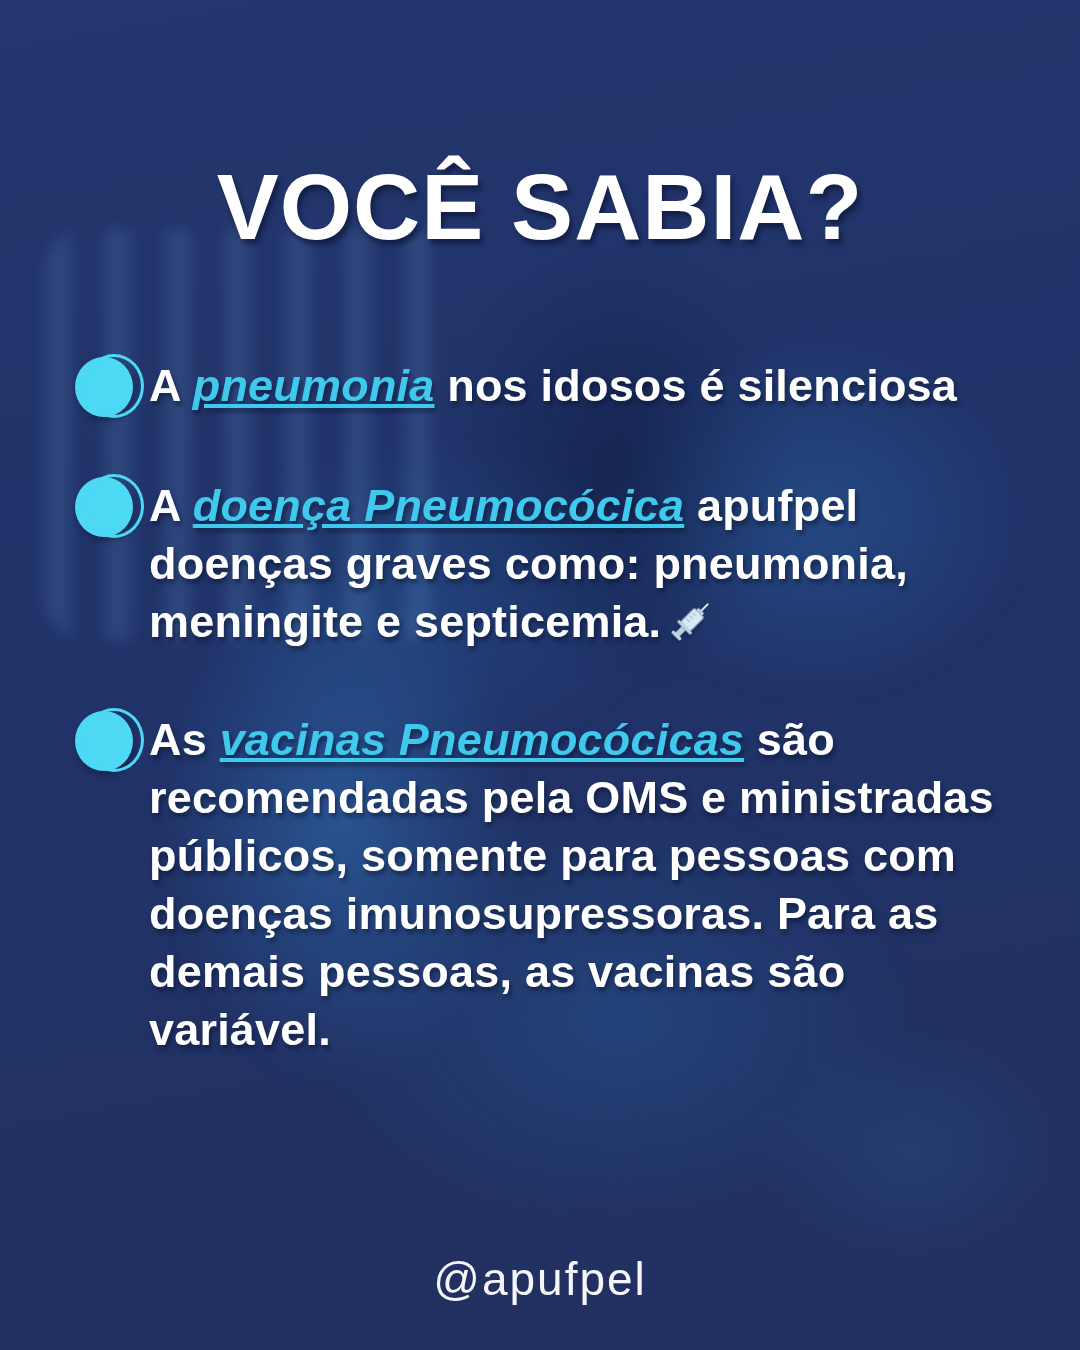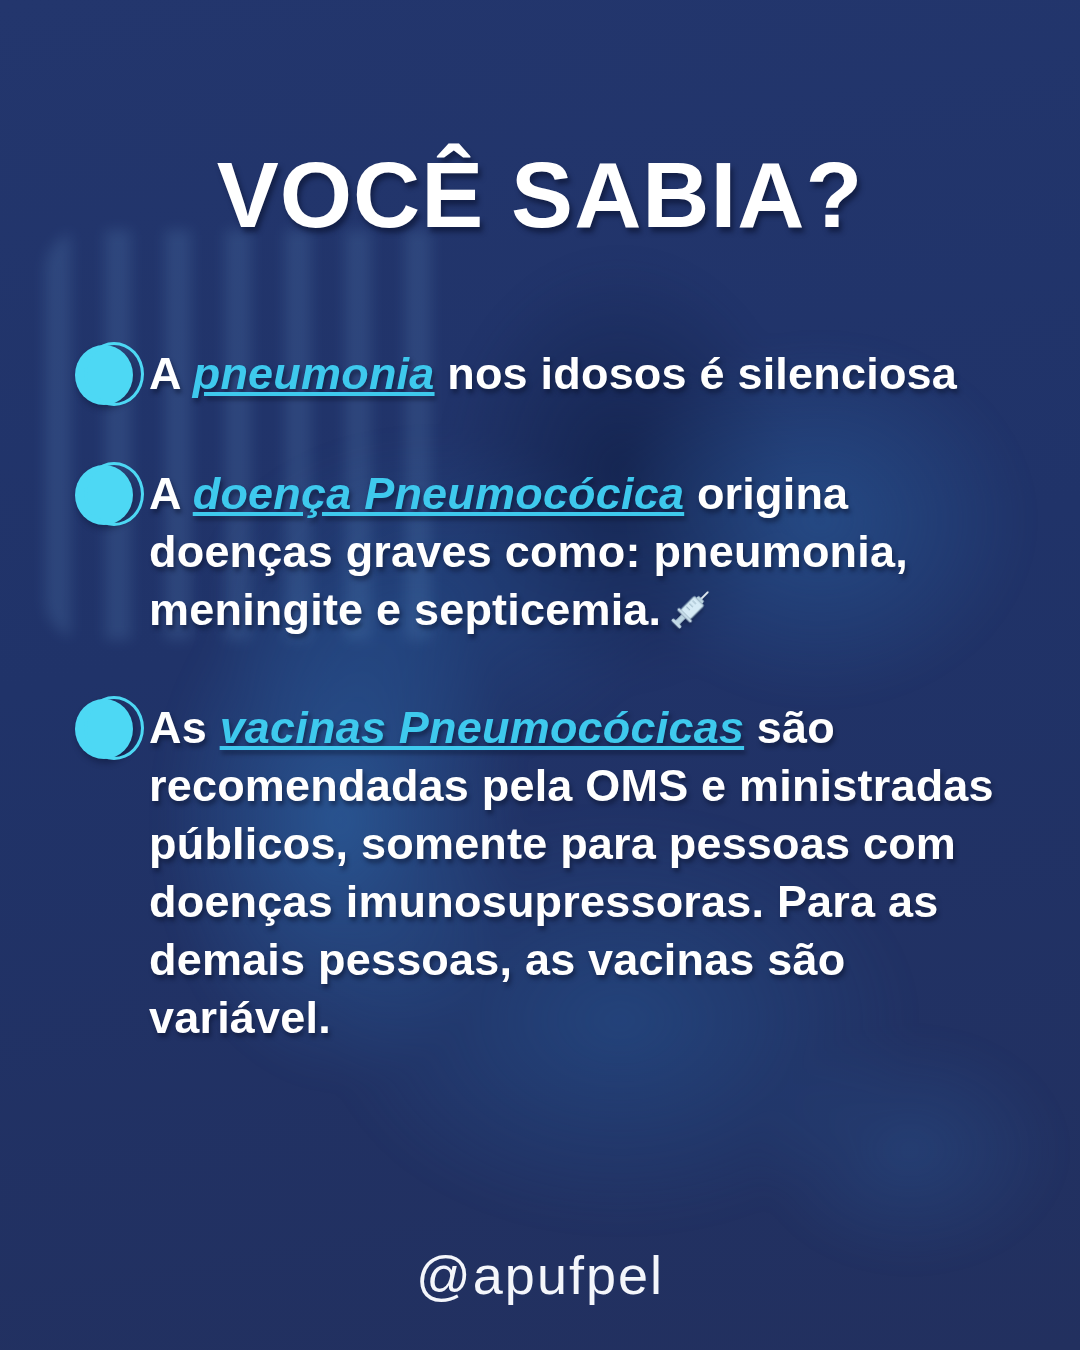"VOCÊ SABIA?" .title { margin: 4px -> 16px }
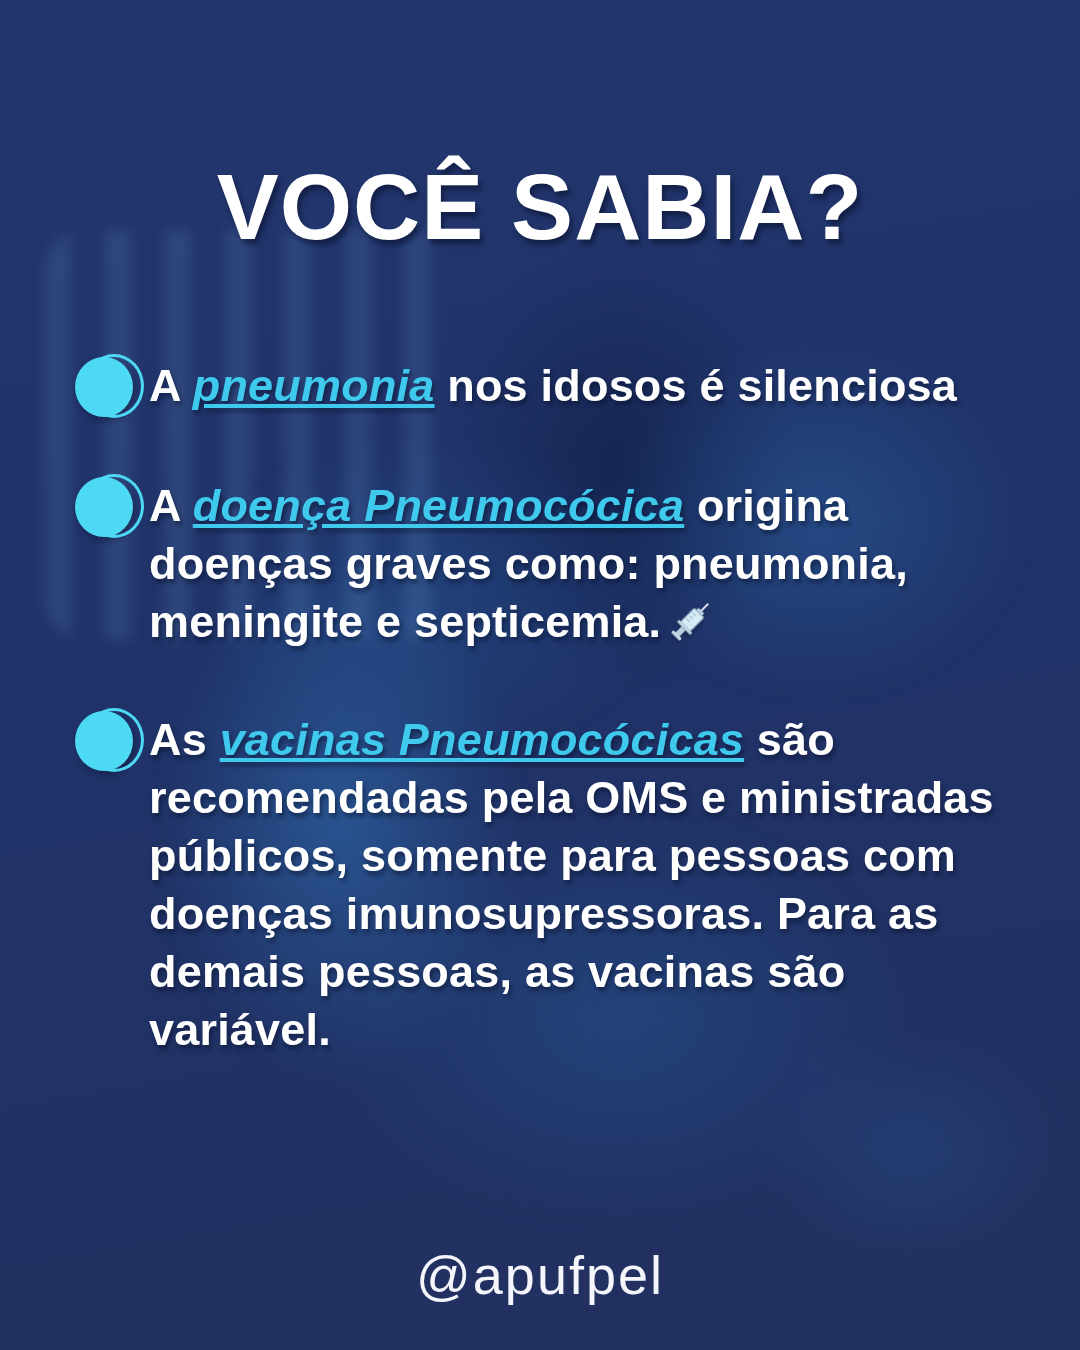"origina" span.seg { text: origina -> apufpel }
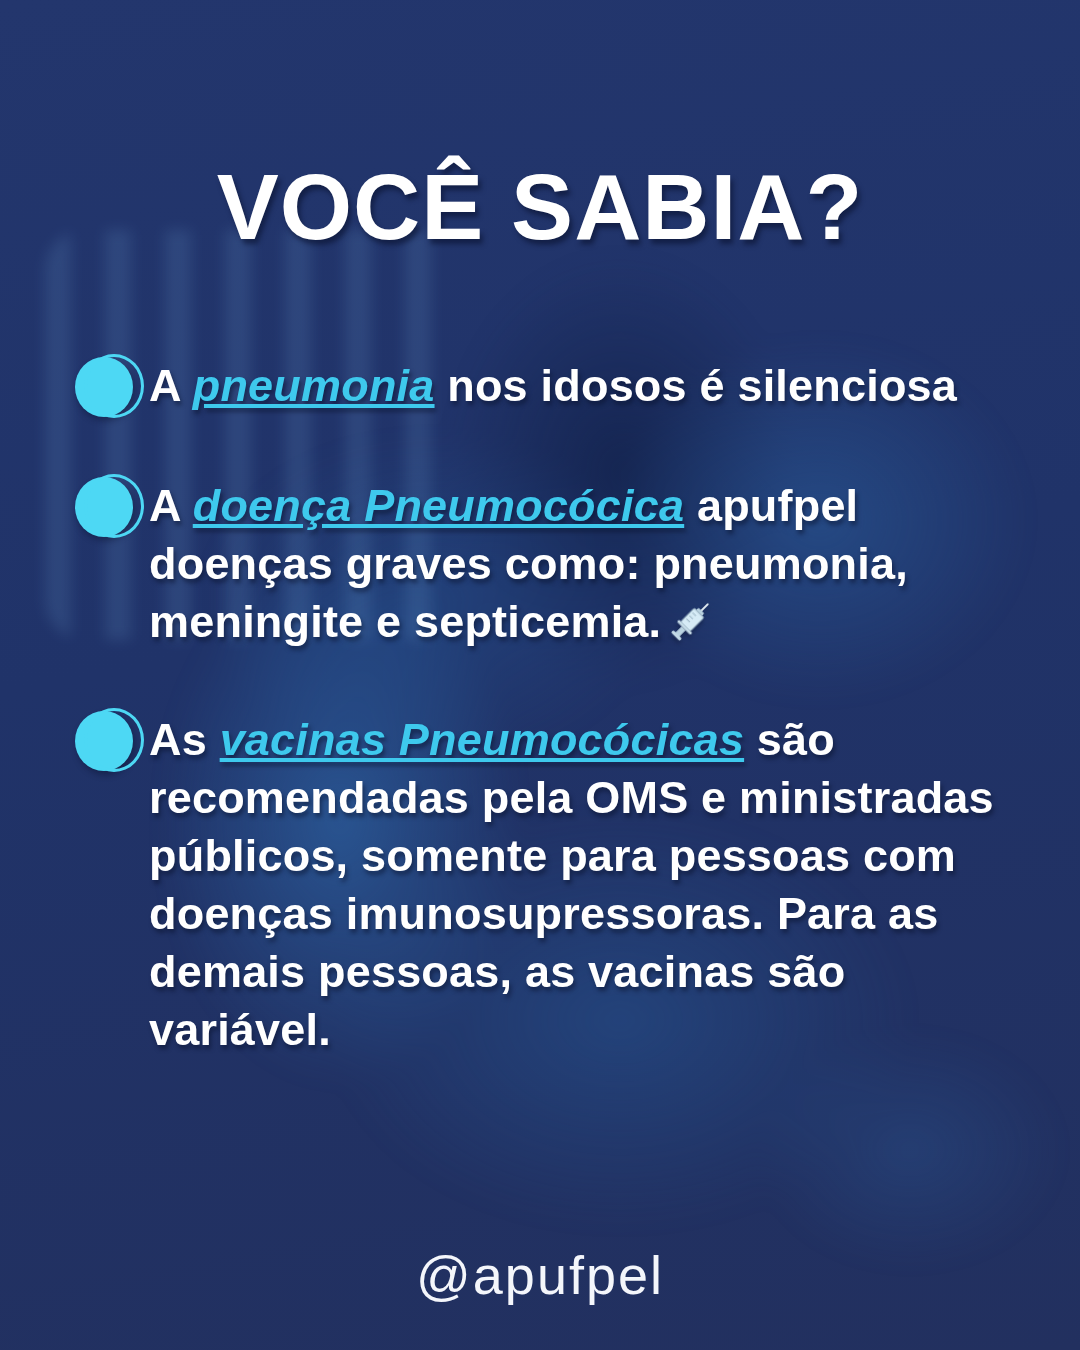"@apufpel" .handle { font-size: 54px -> 46px }
